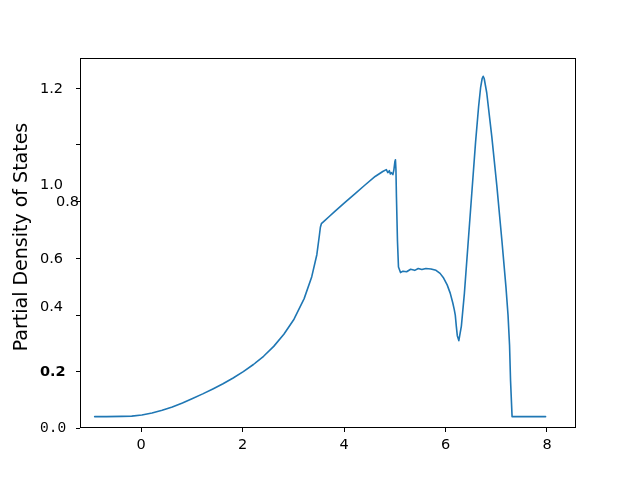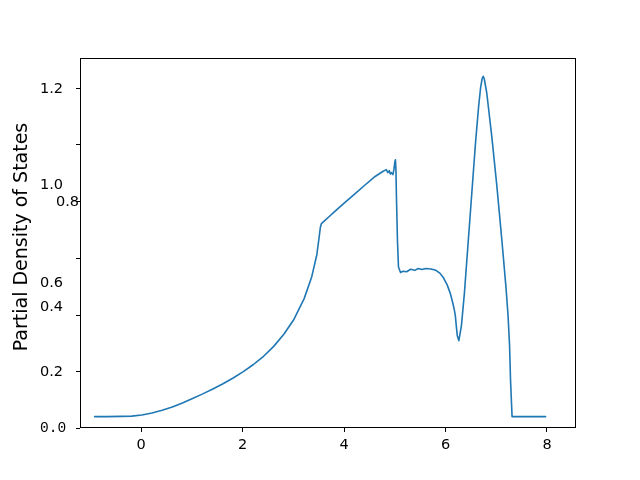"0.6" div.tick-label { margin-top: 24px -> none }
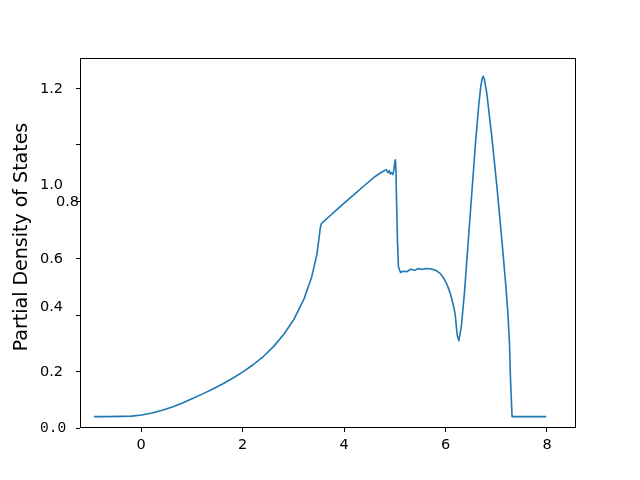"0.2" div.tick-label { font-weight: none -> bold }
